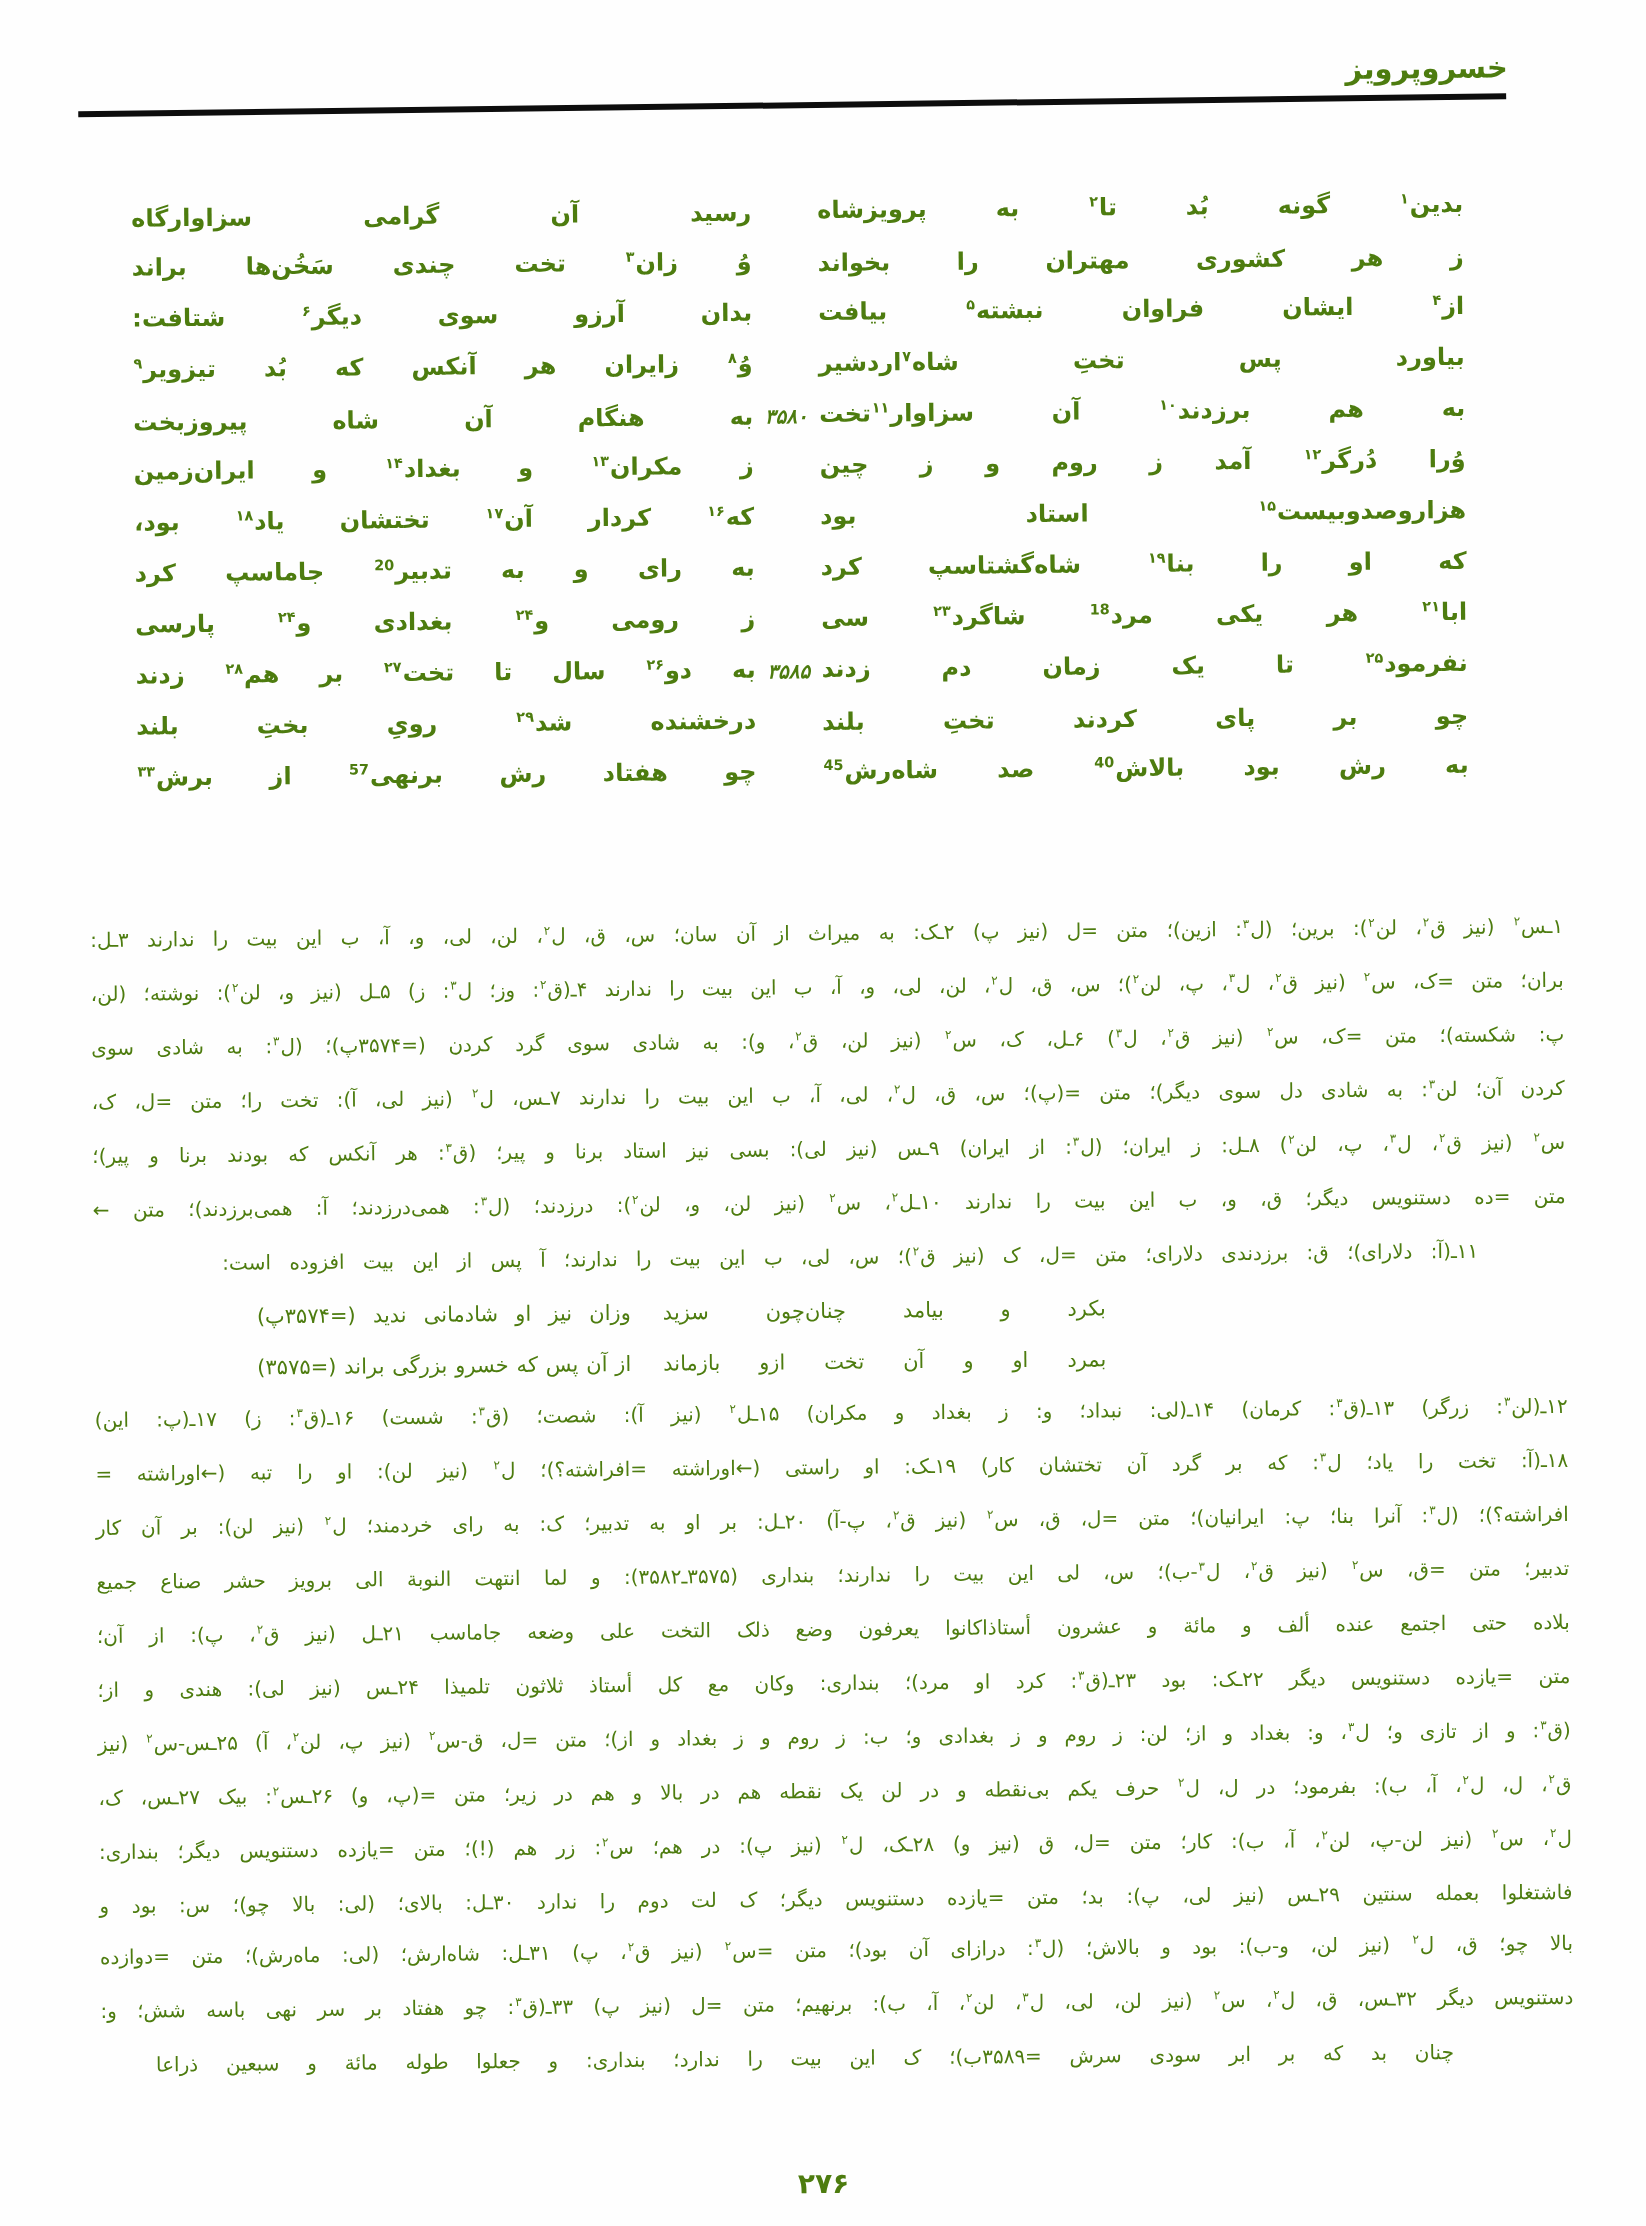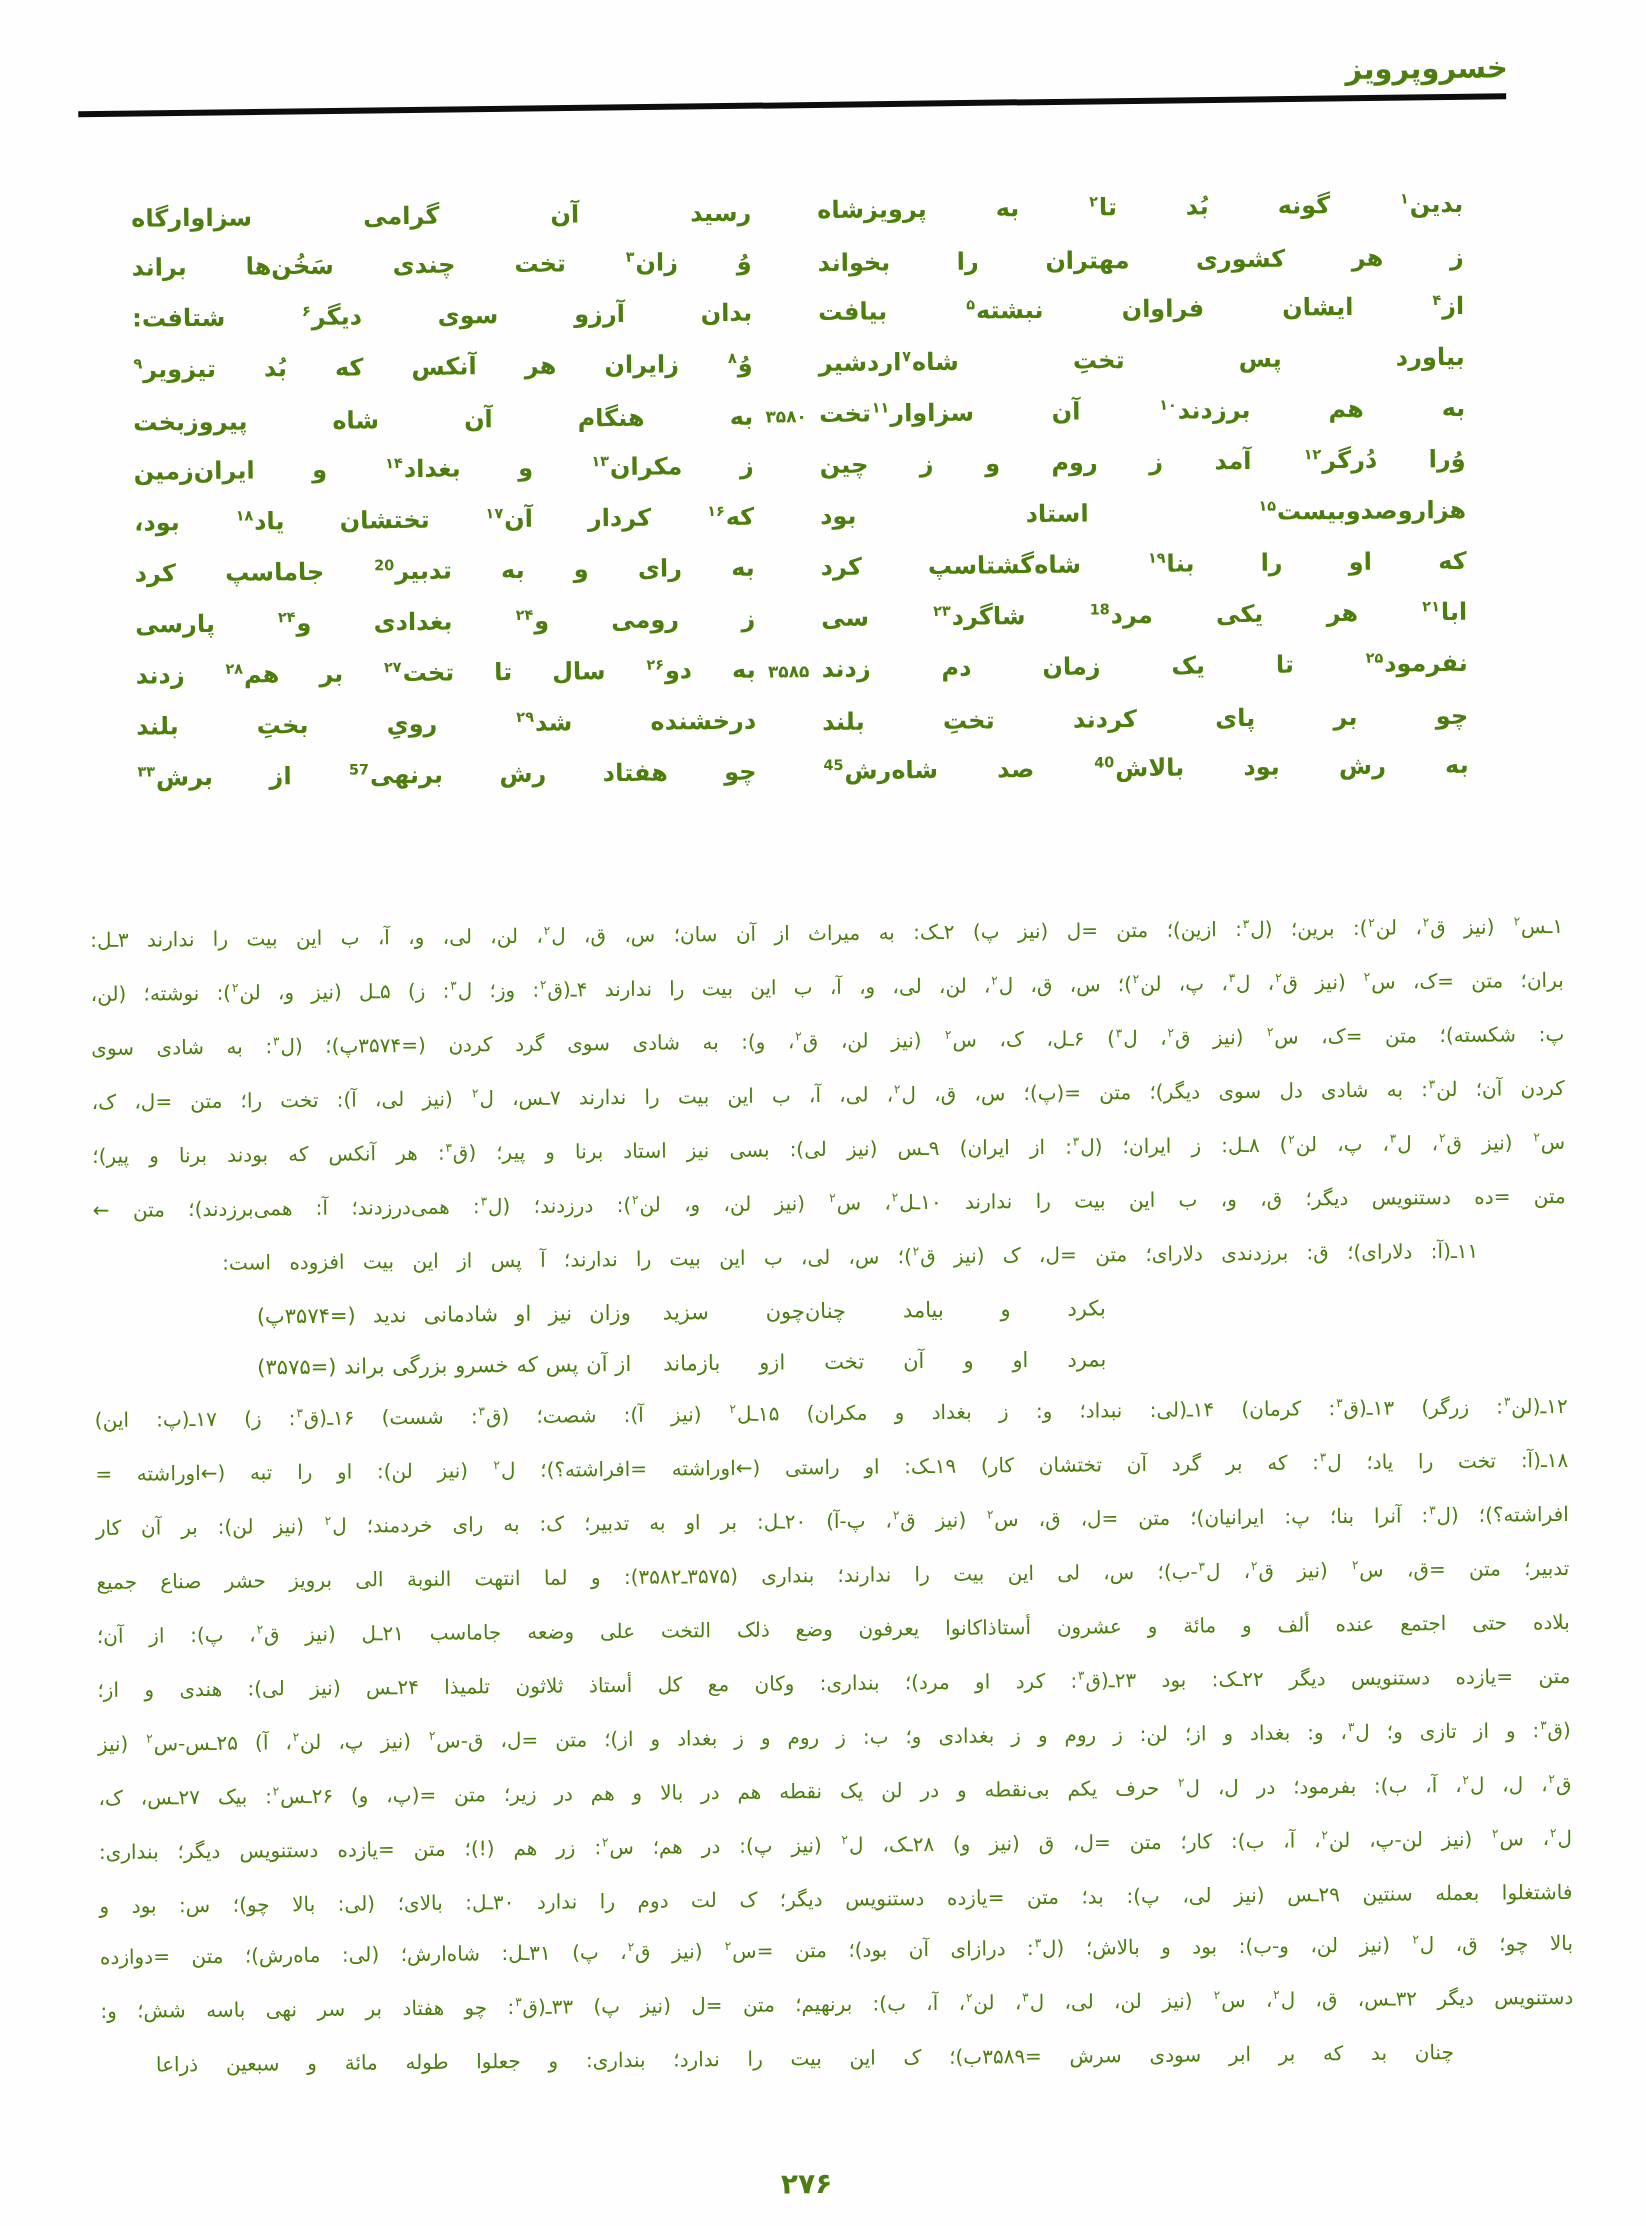"۳۵۸۰" .vnum { font-size: 17px -> 20px; font-style: none -> italic }
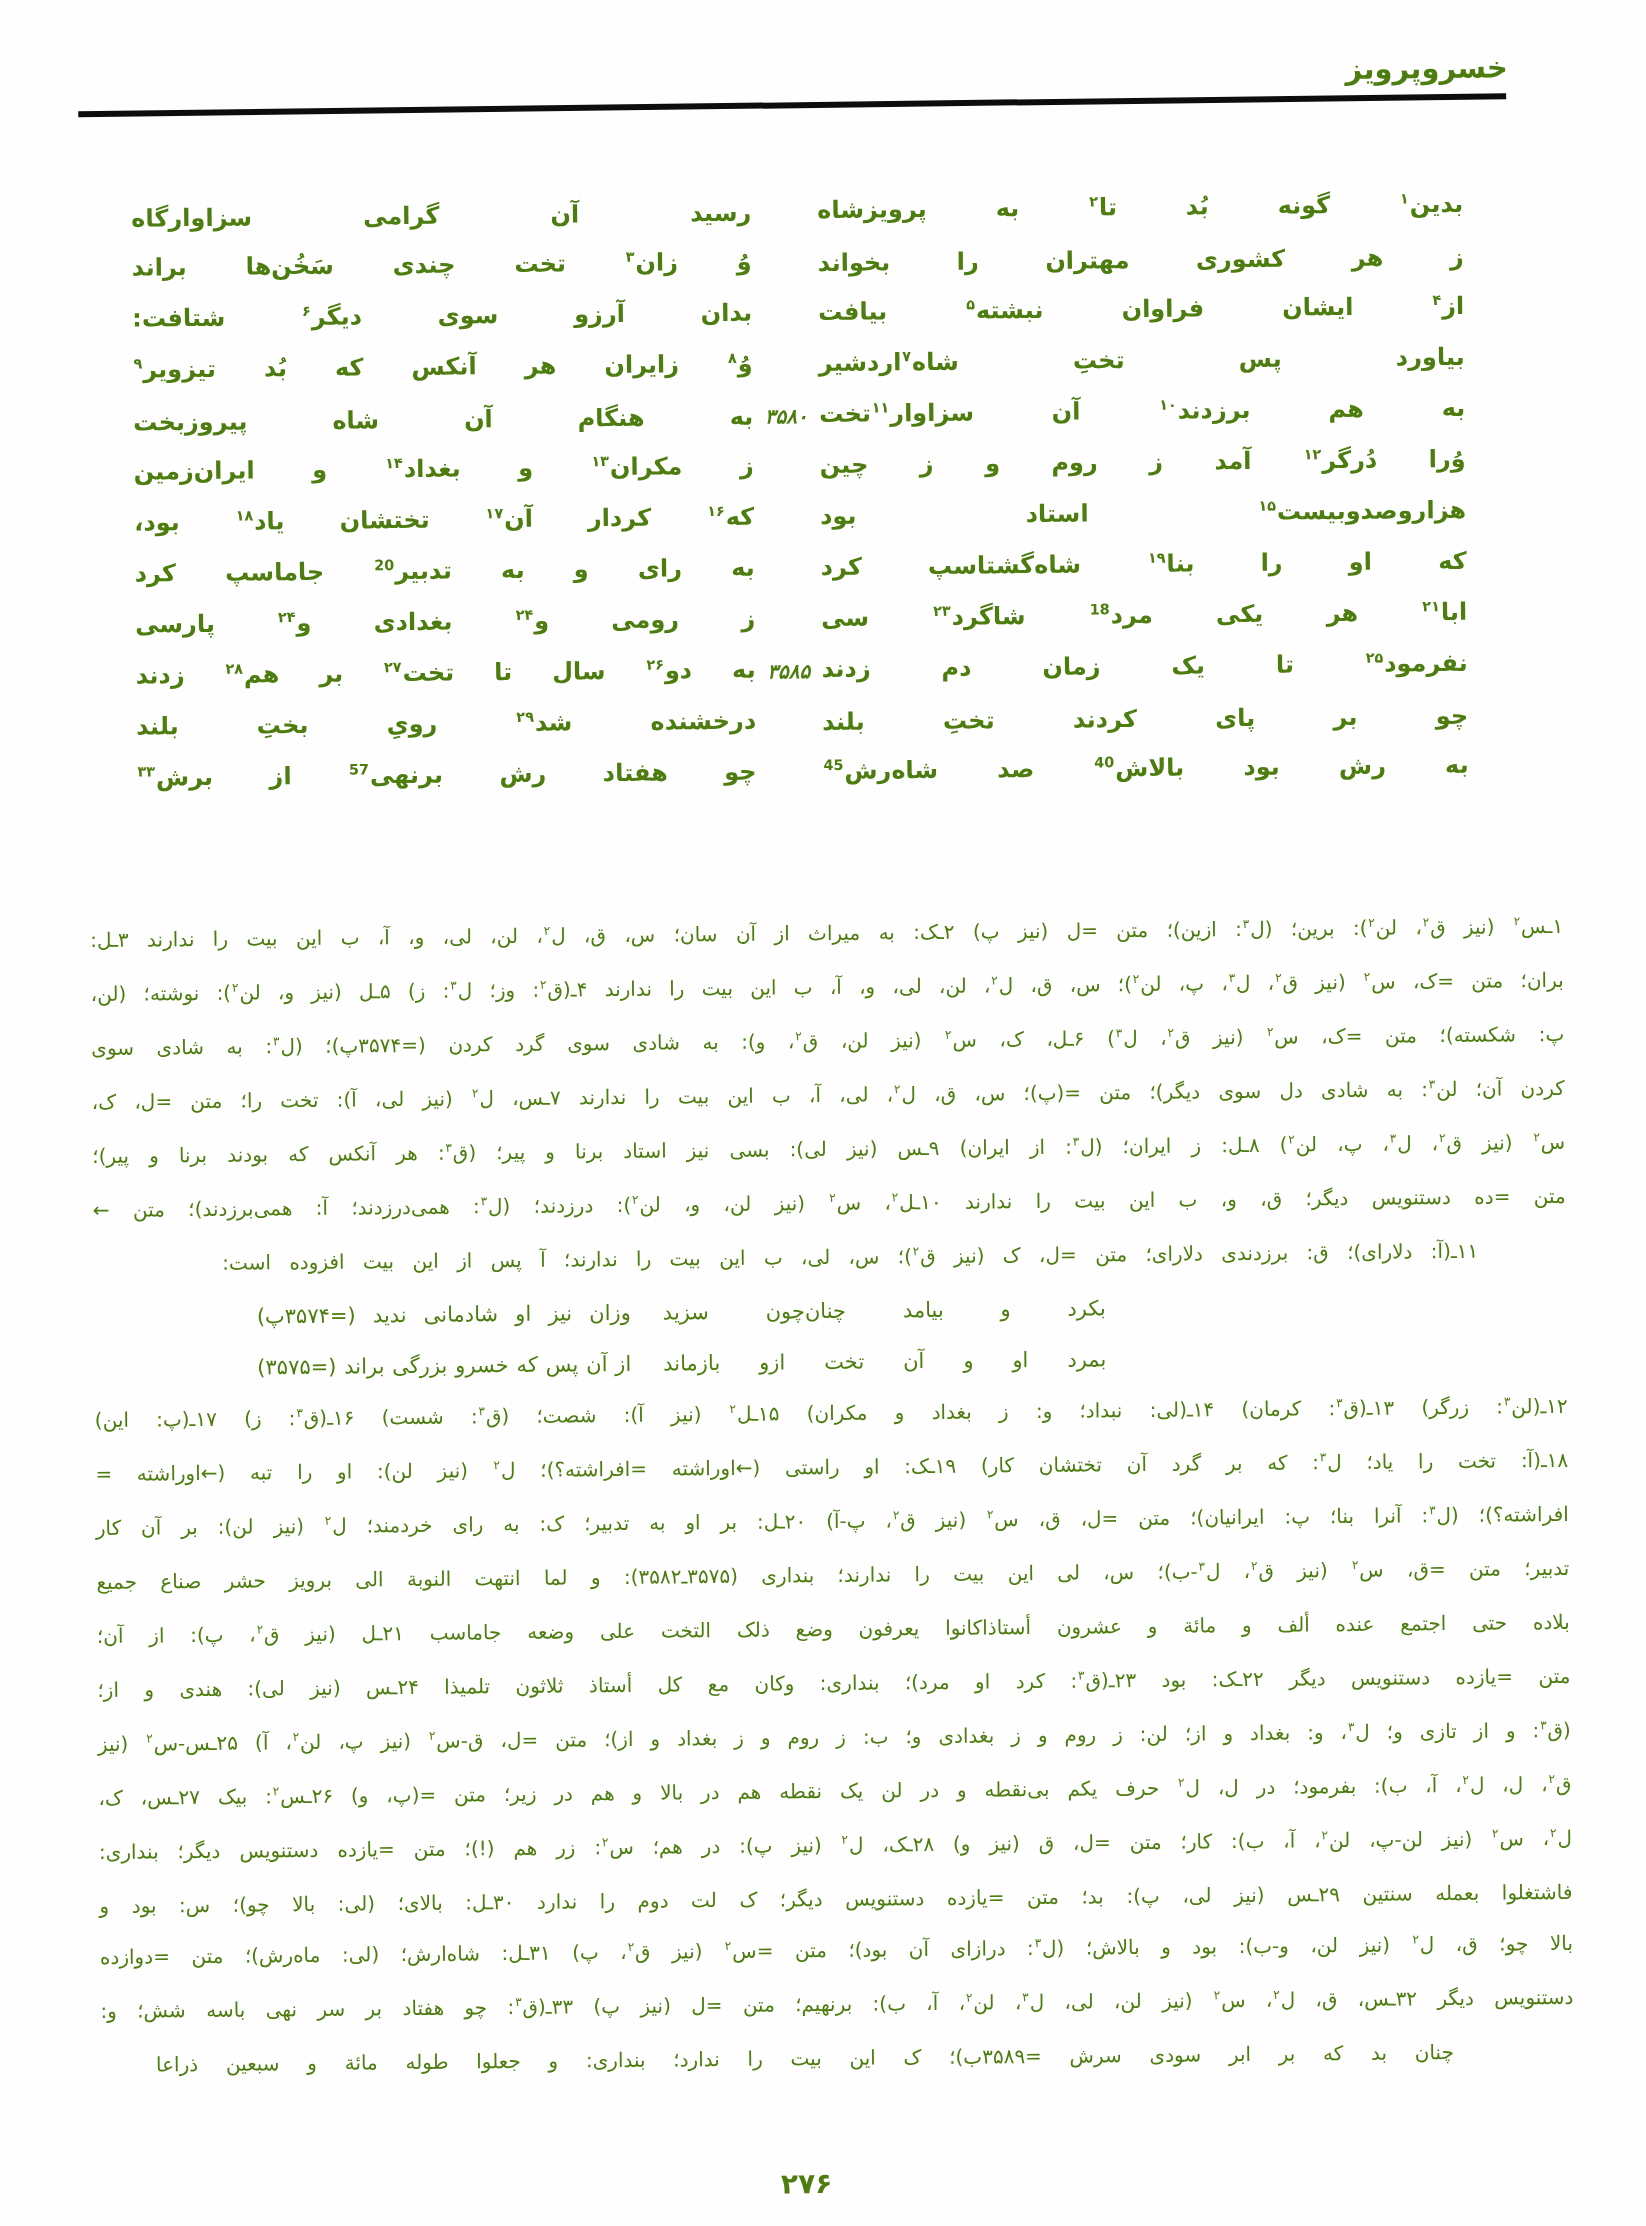"۲۷۶" .page-number { right: 27px -> 10px }
